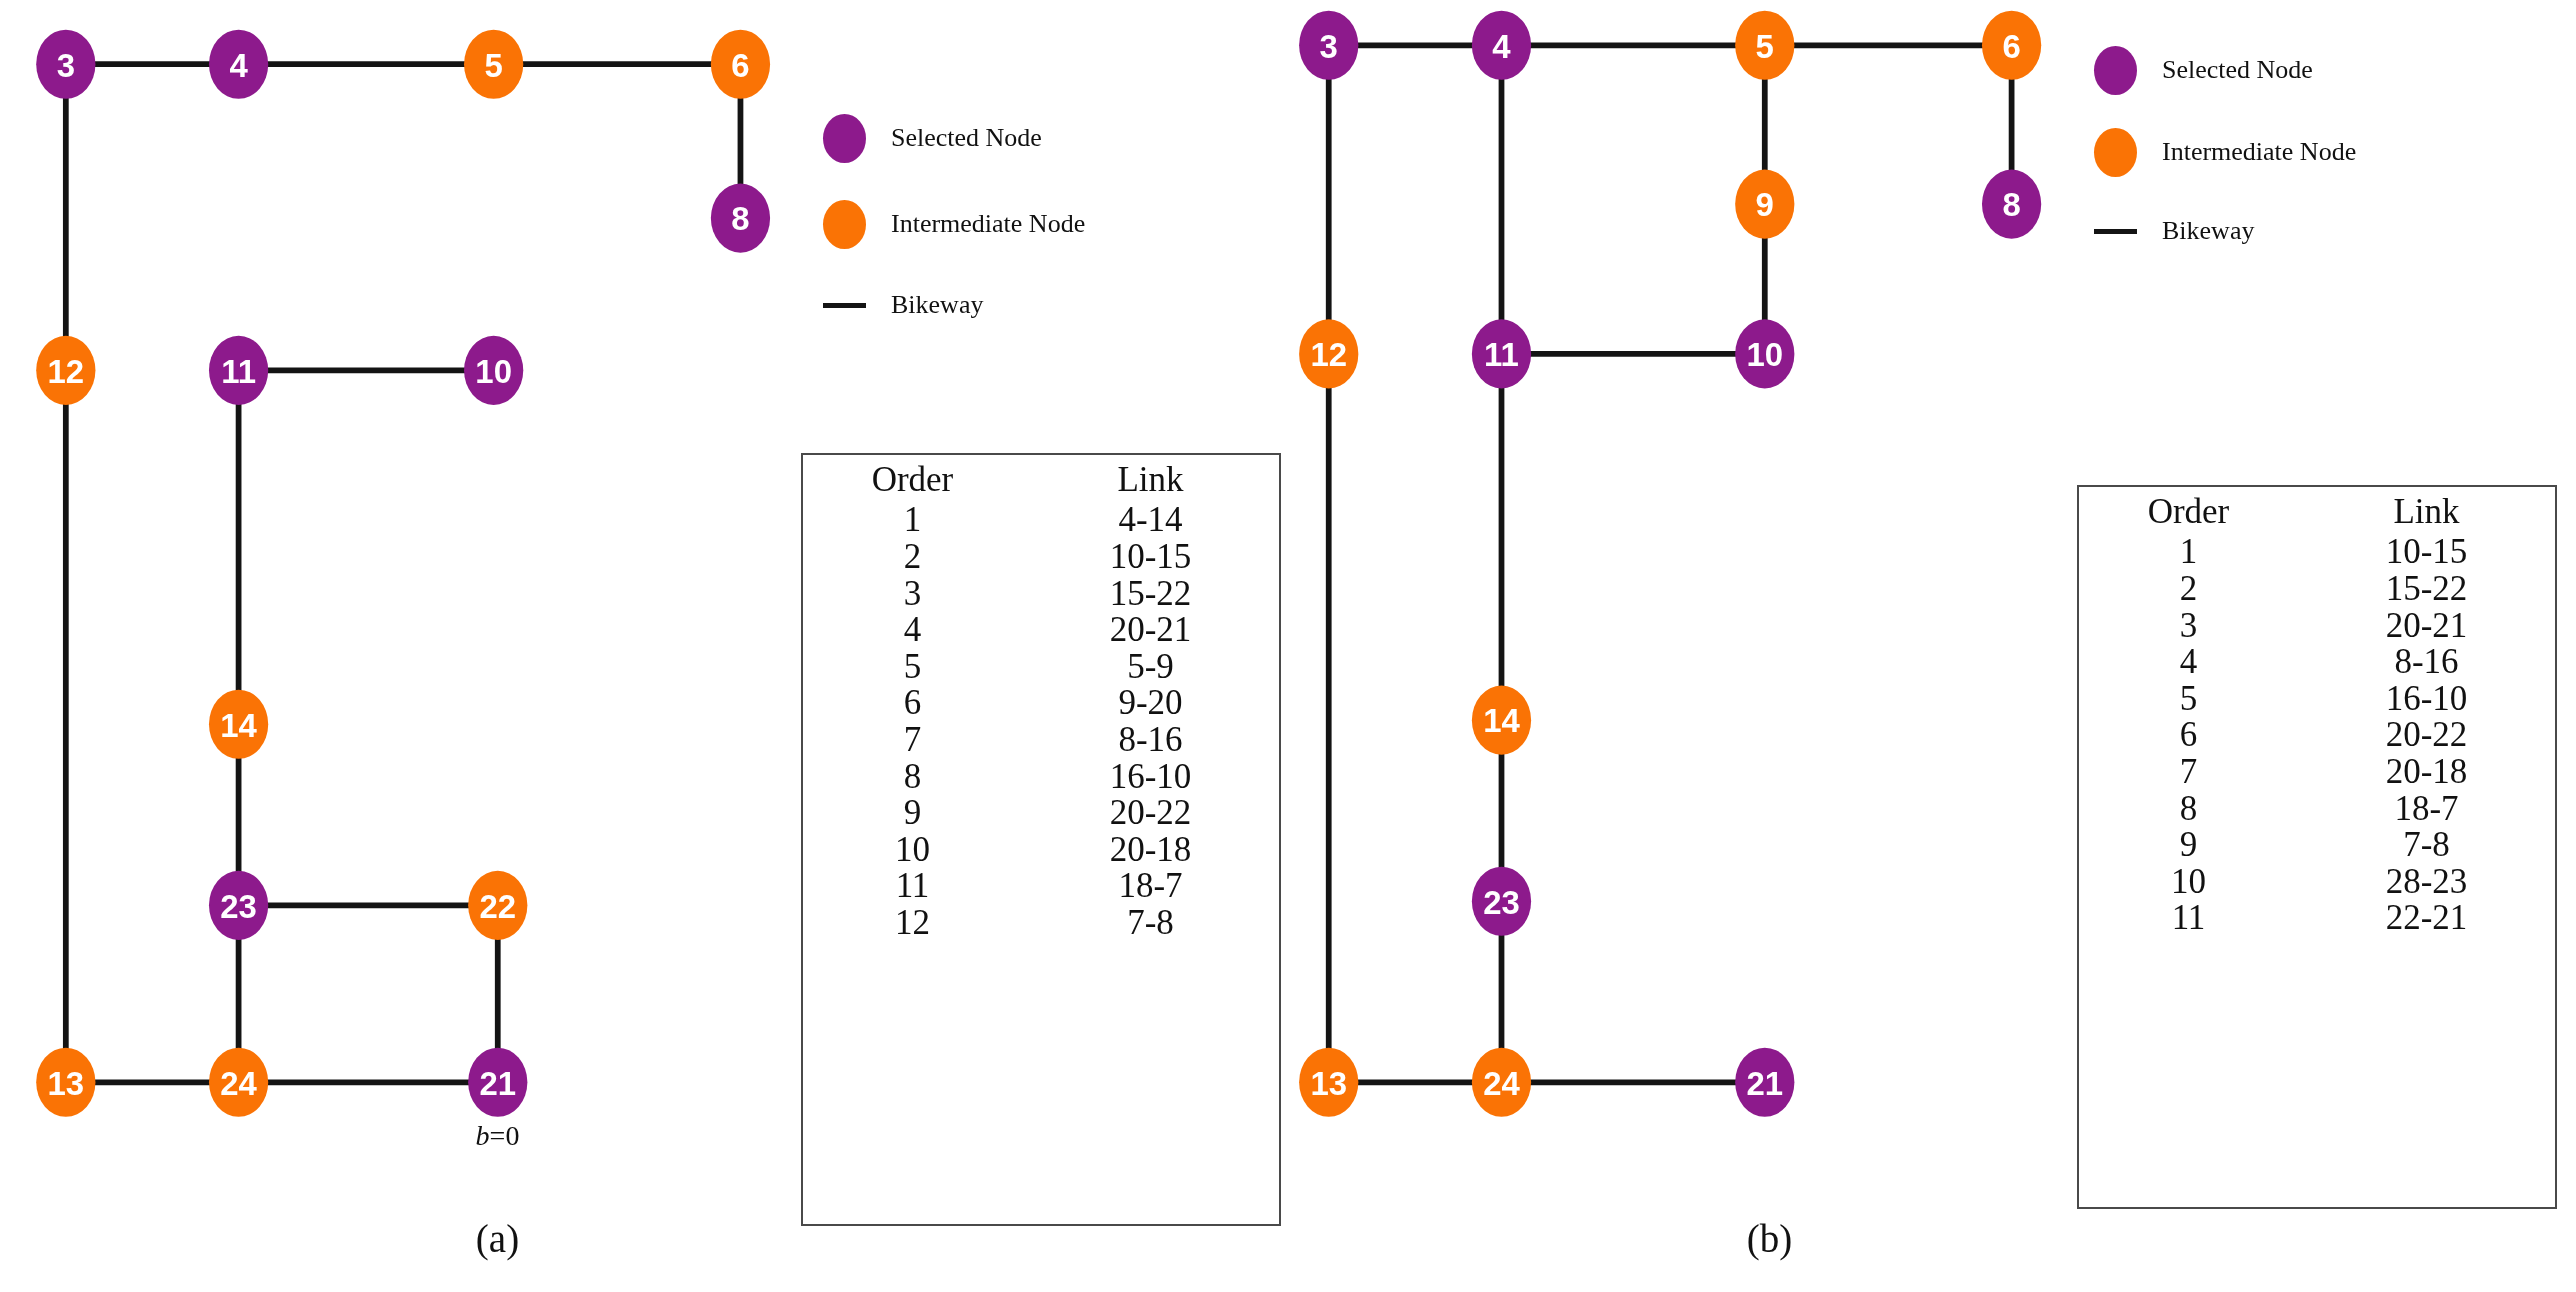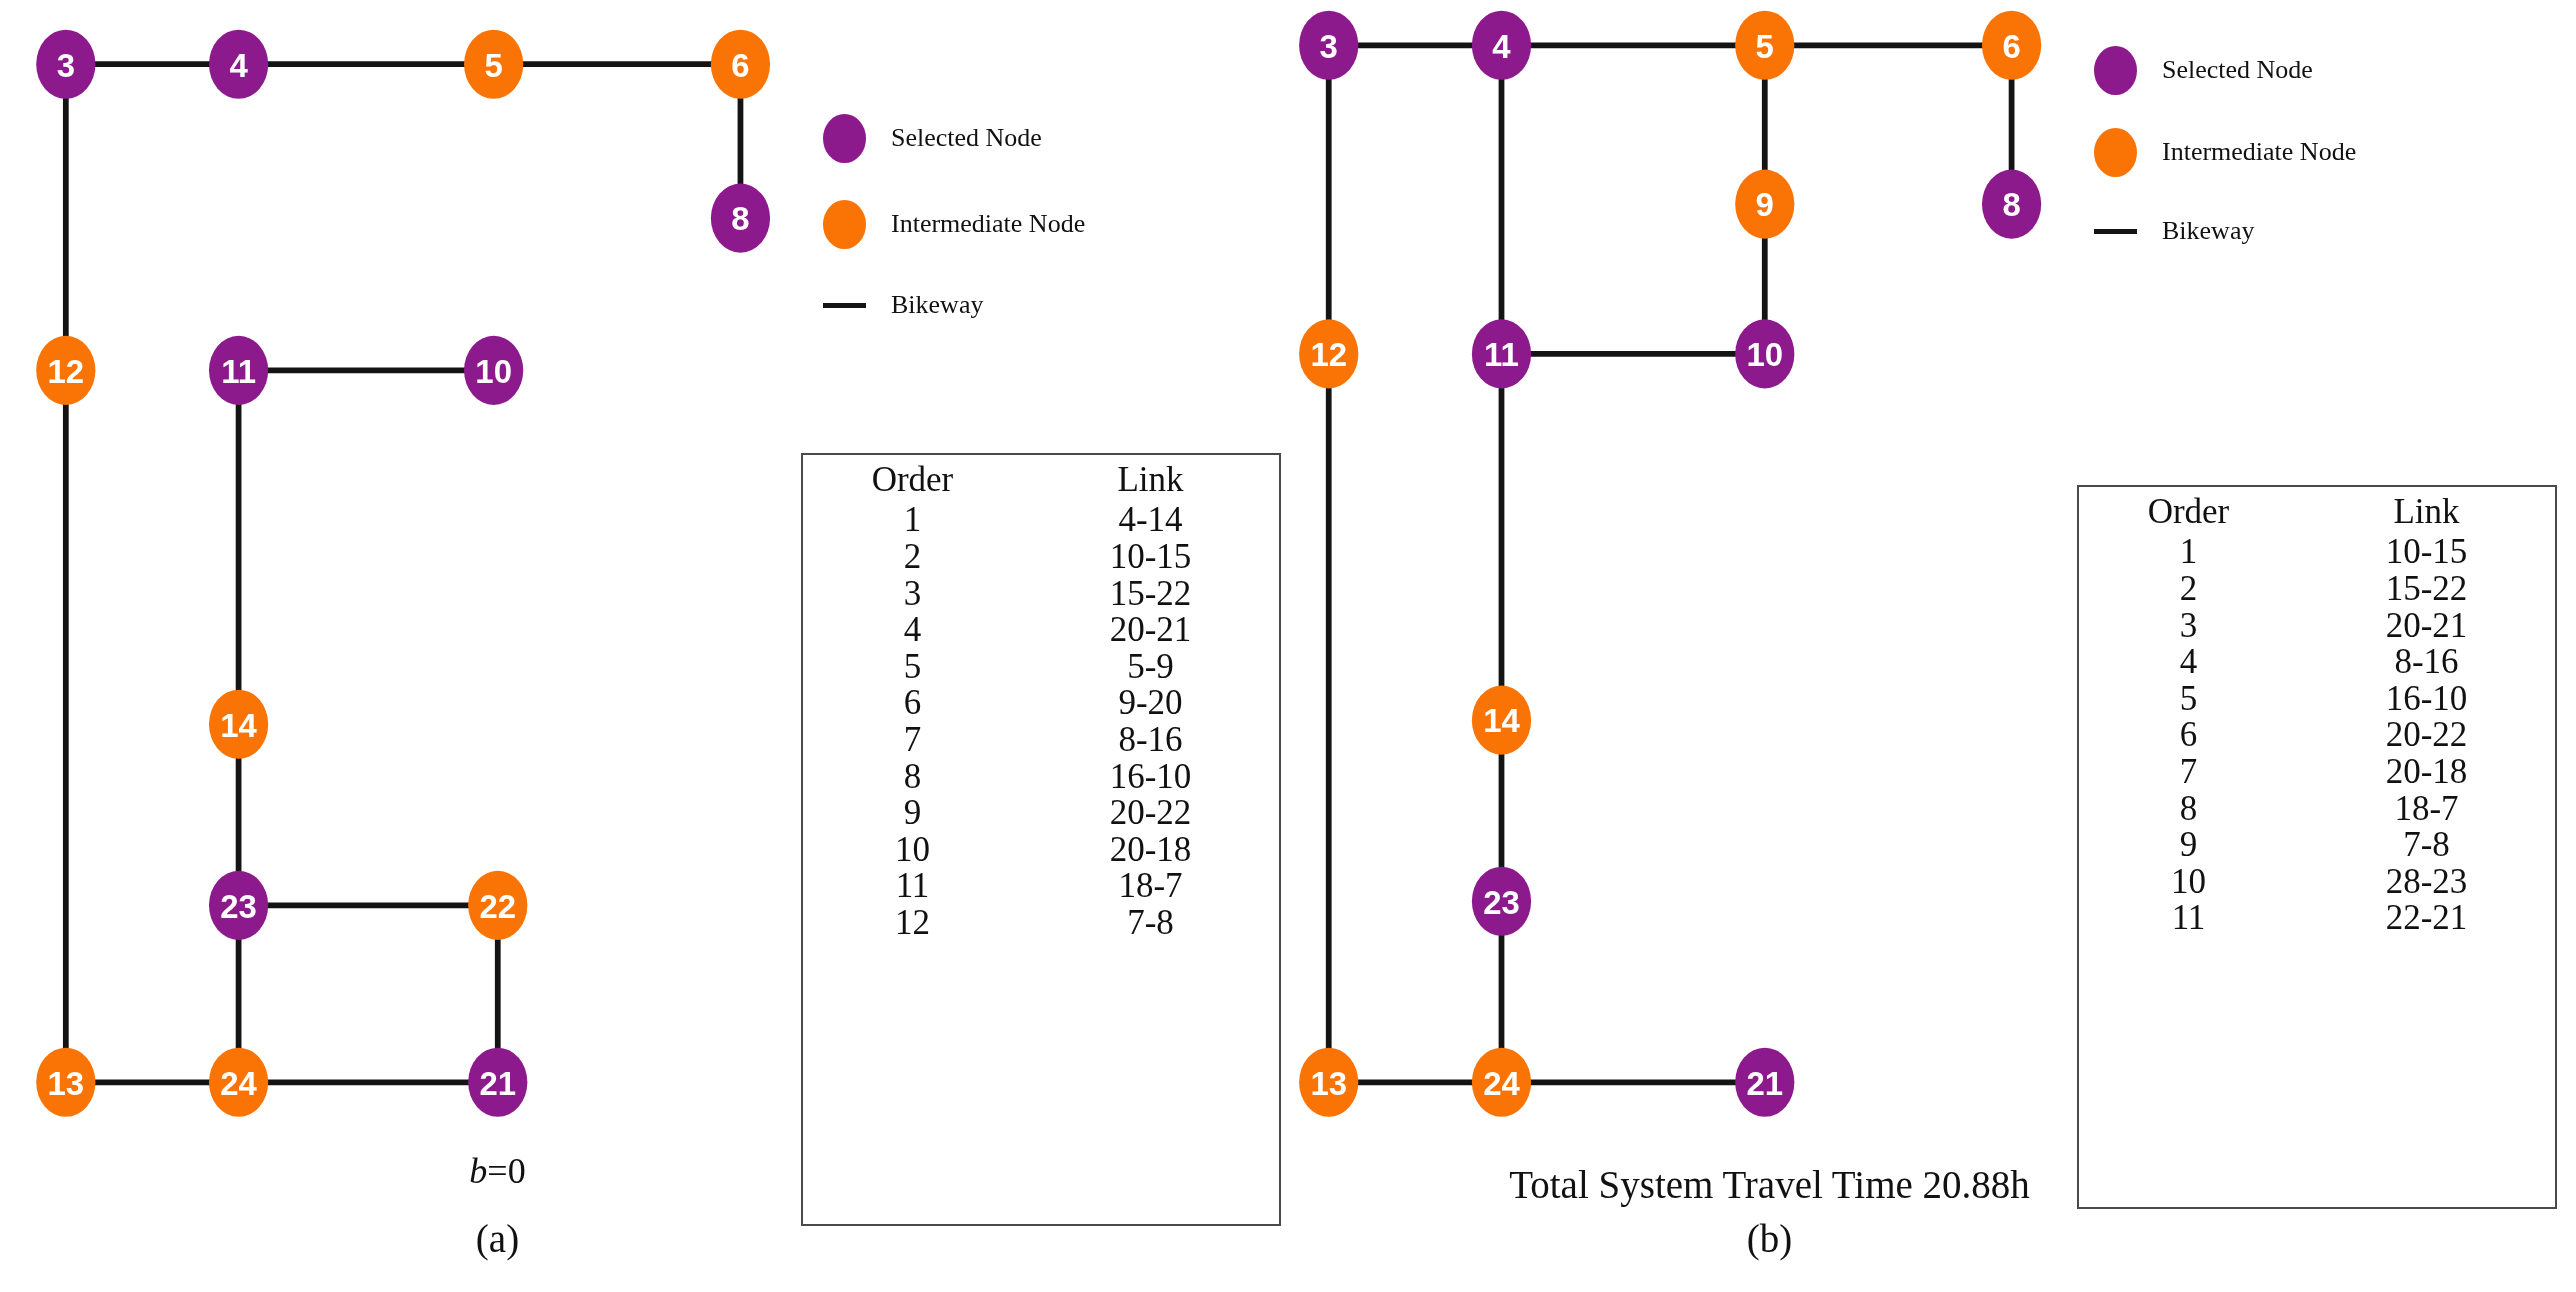"b=0" .cap-b { font-size: 36px -> 28px; margin-top: 32px -> none }
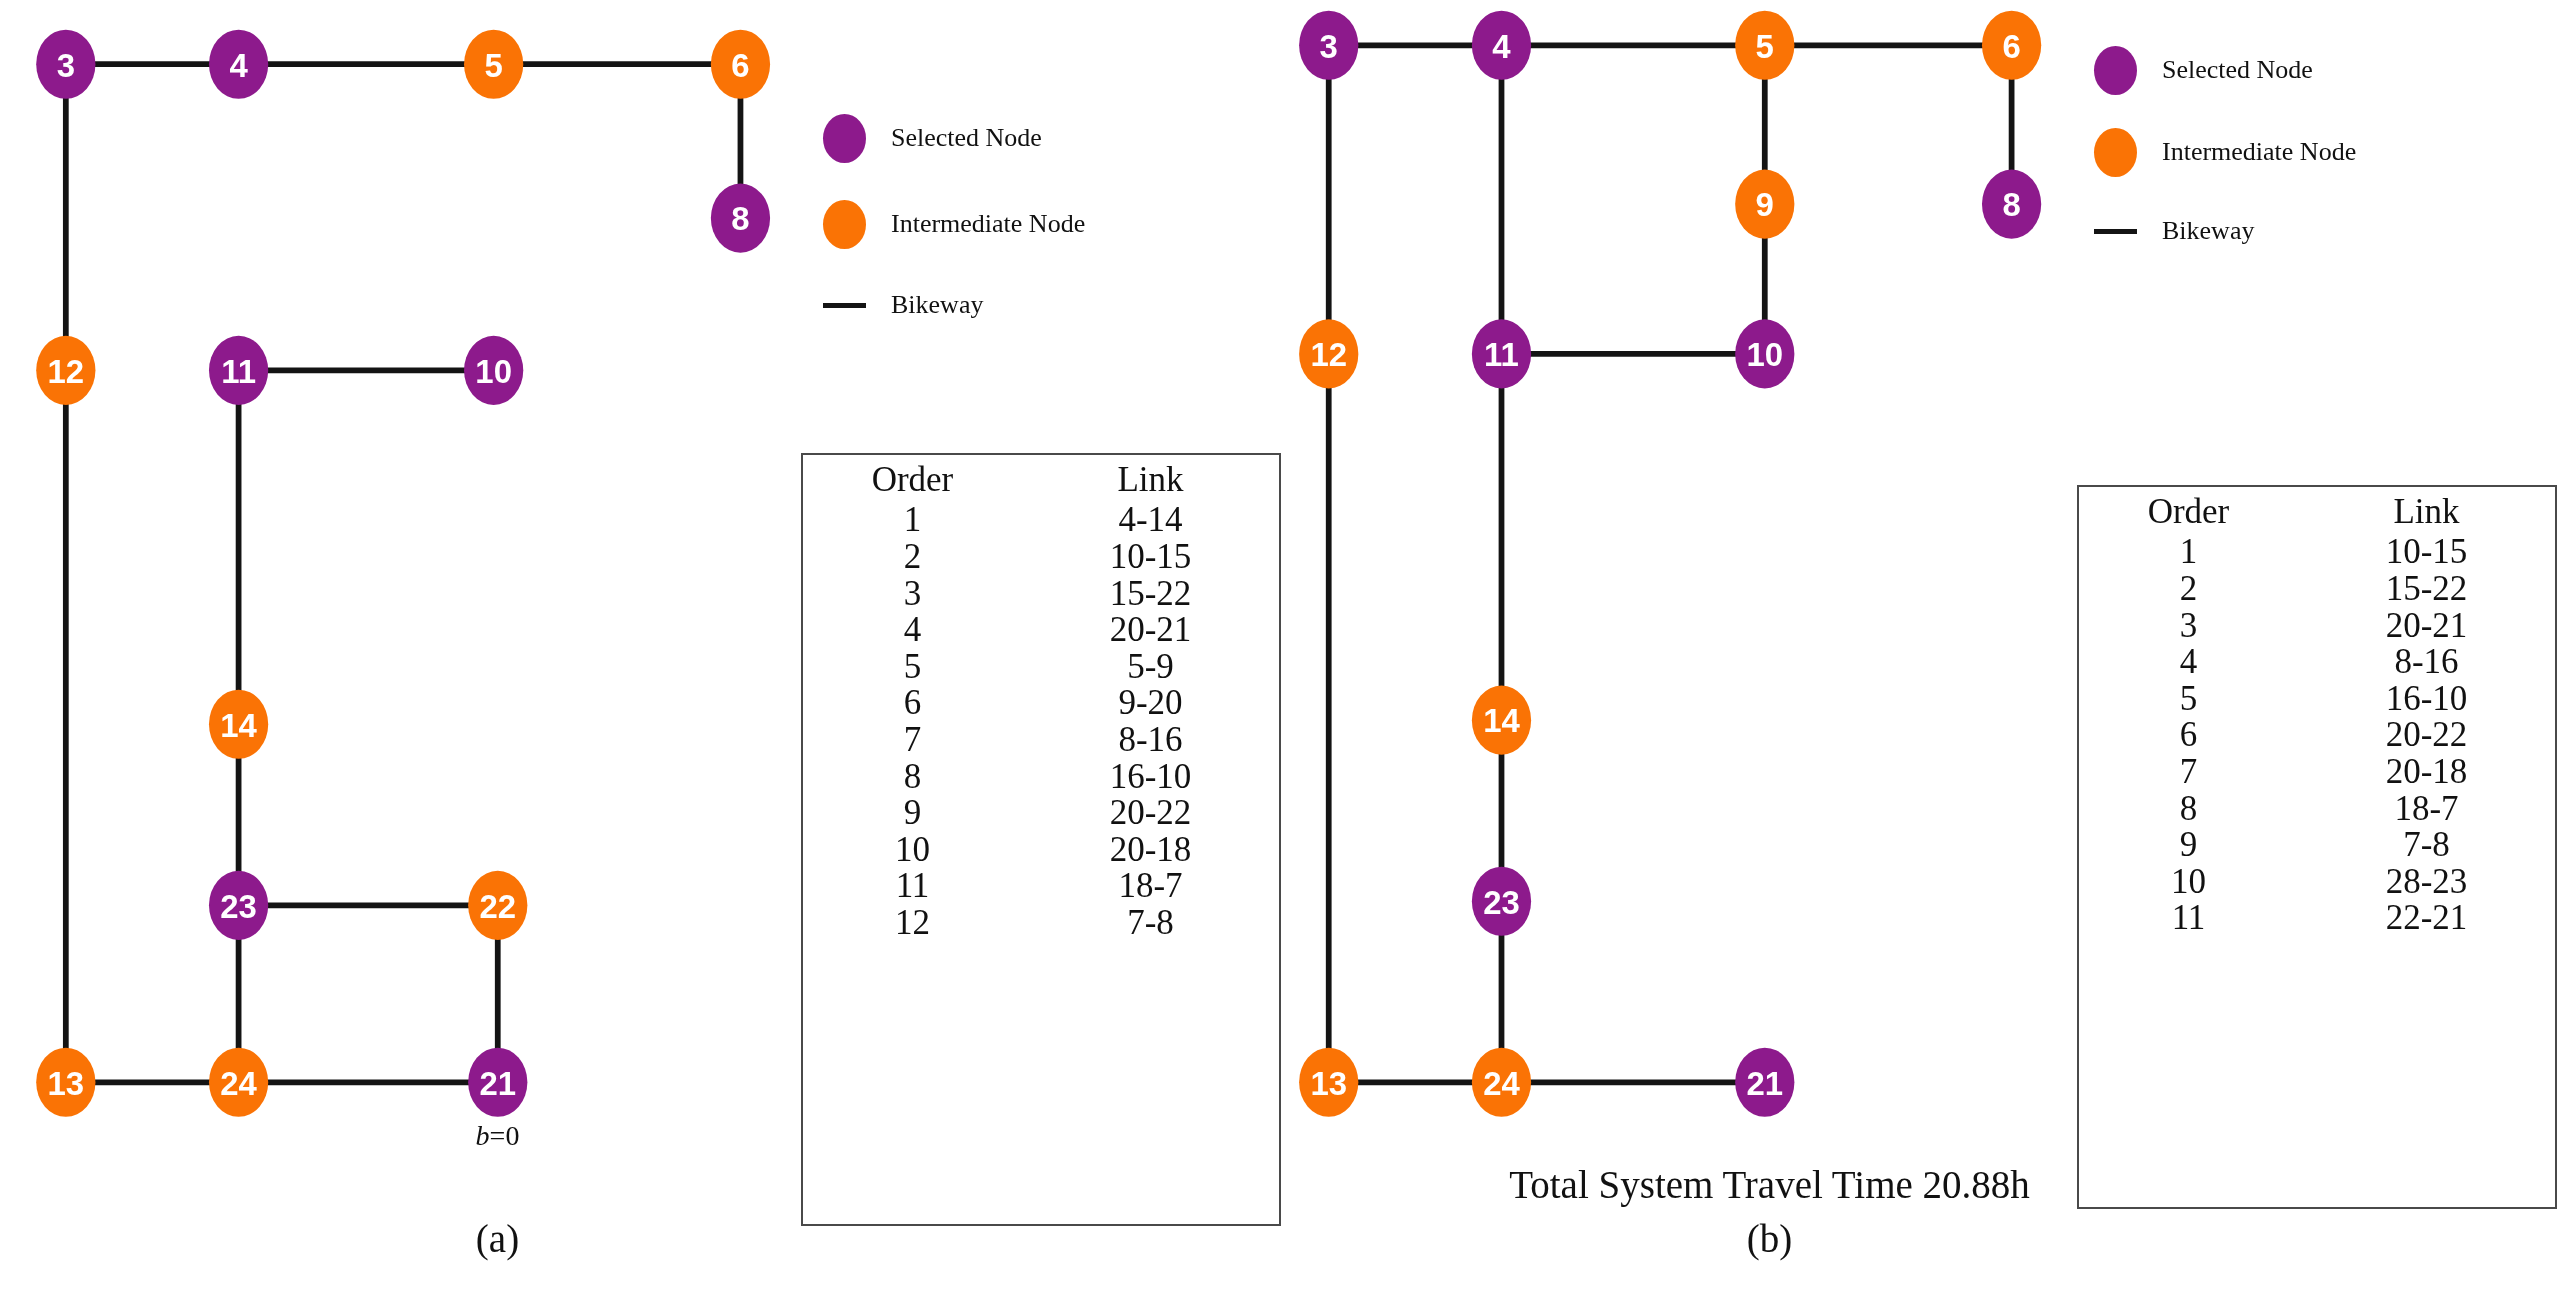"Total System Travel Time 20.88h" div.caption { html: <div>Total System Travel Time 20.88h</div> -> none }
